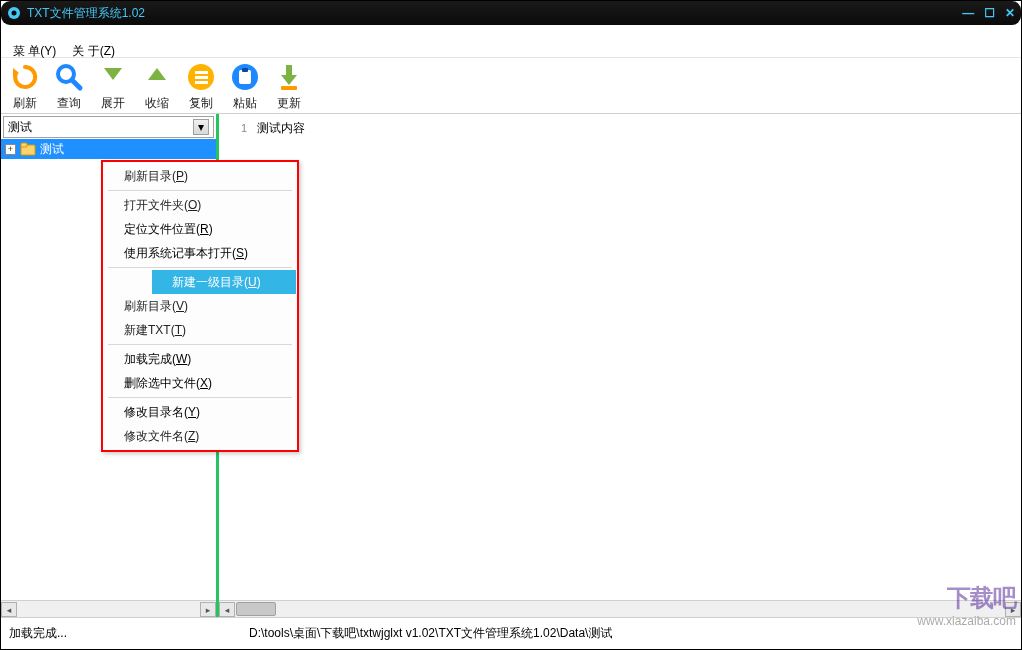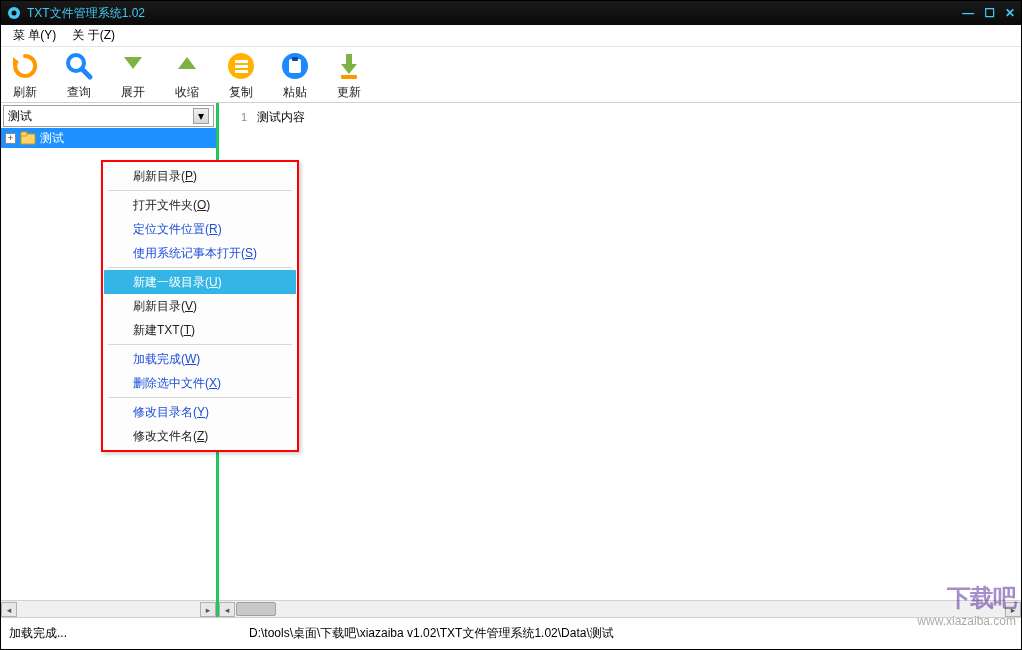"TXT文件管理系统1.02" .titlebar { border-radius: none -> 9px }
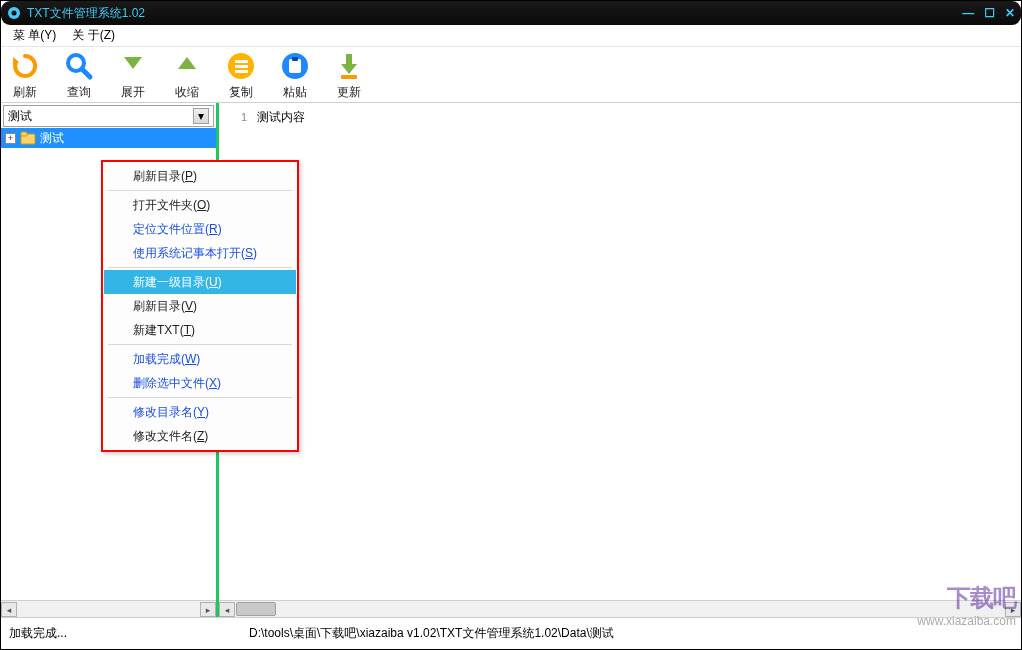"菜 单(Y)" .menubar { padding: 0 8px -> 16px 8px }
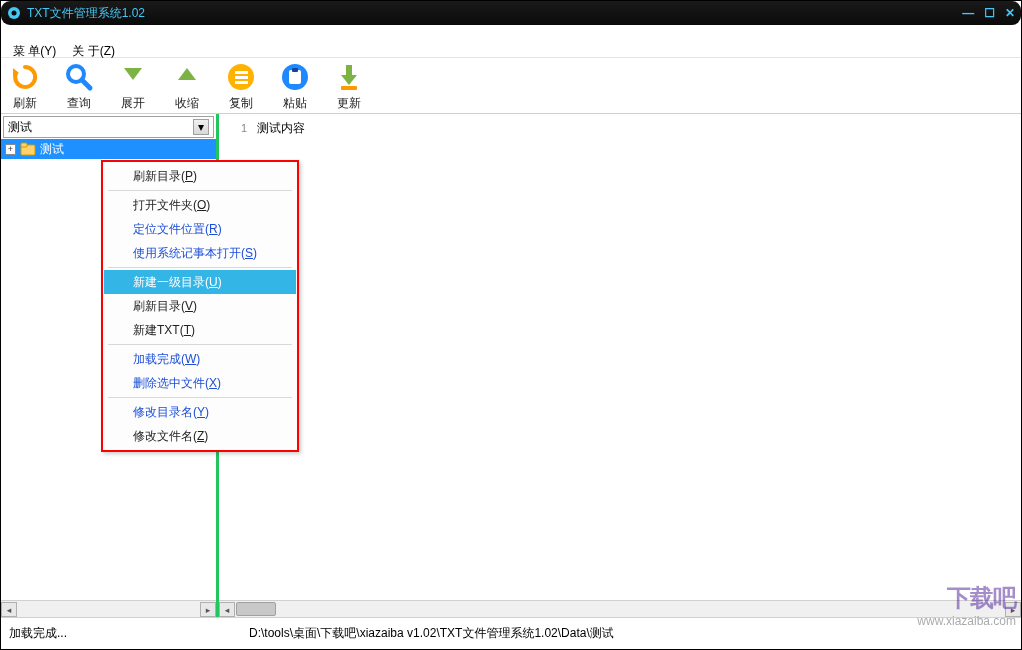"刷新" .toolbar { gap: 22px -> 12px }
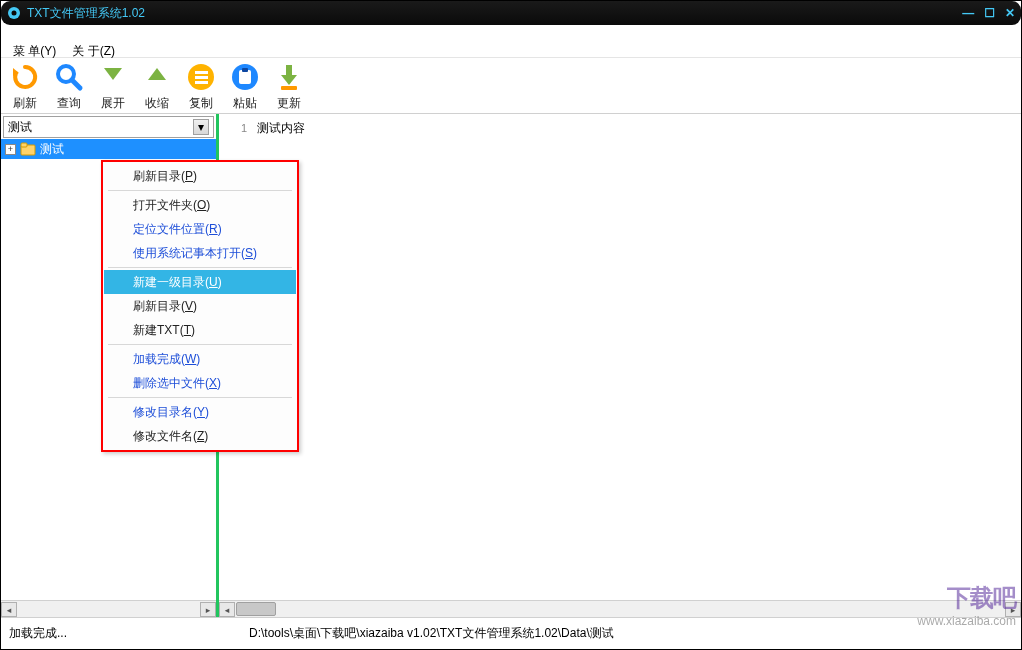"刷新目录(" .cm-item { padding: 0 29px -> 0 20px }
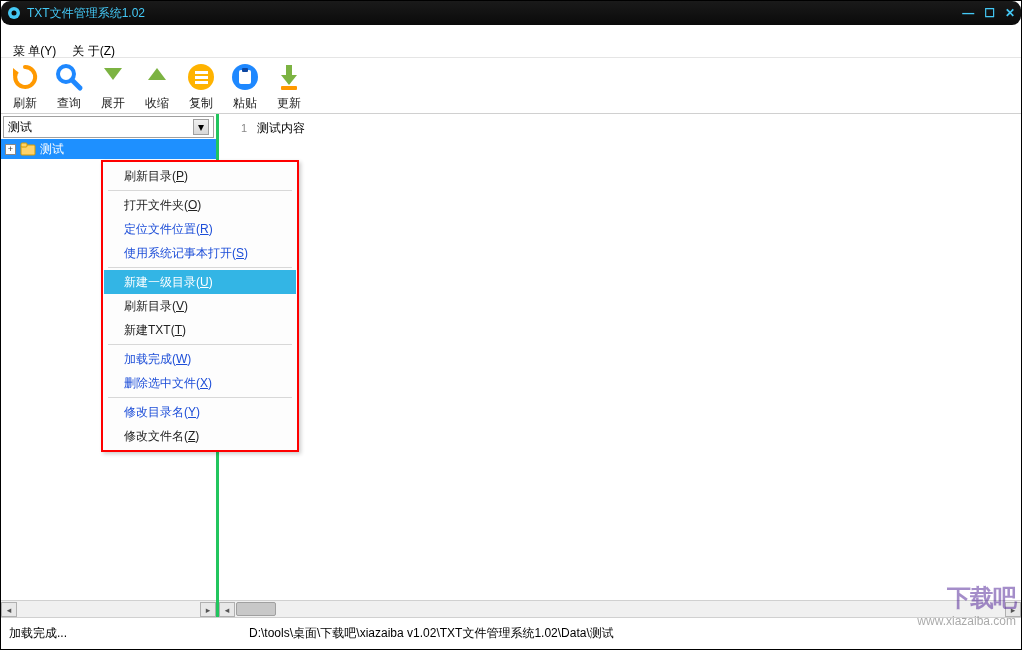"定位文件位置(" .cm-item.disabled { color: #1d4ed8 -> #000000 }
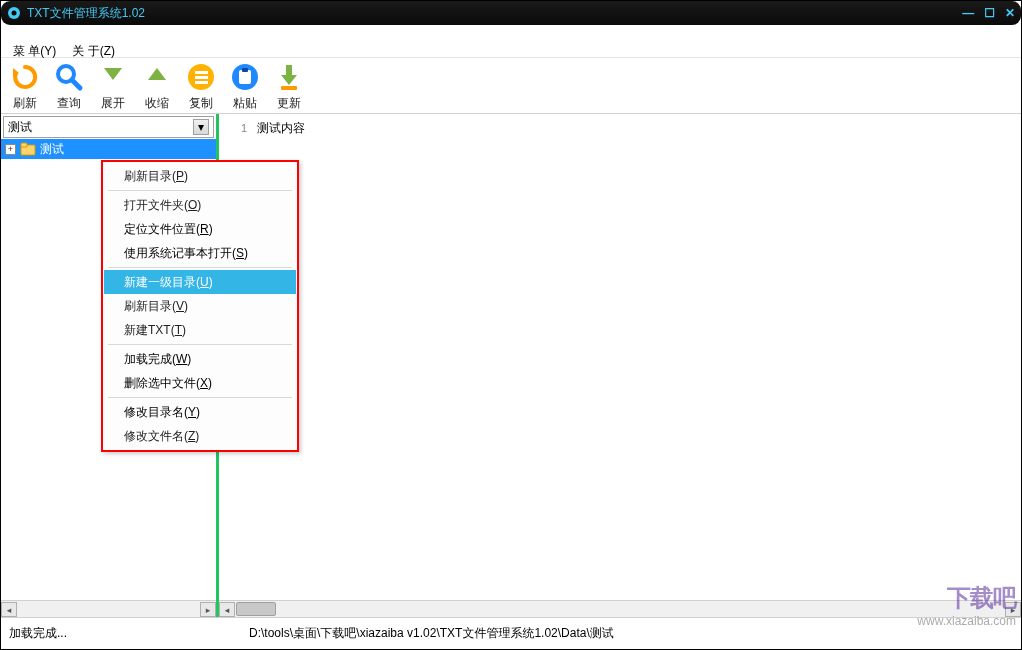"新建一级目录(" .cm-item.highlight { margin-left: none -> 48px }
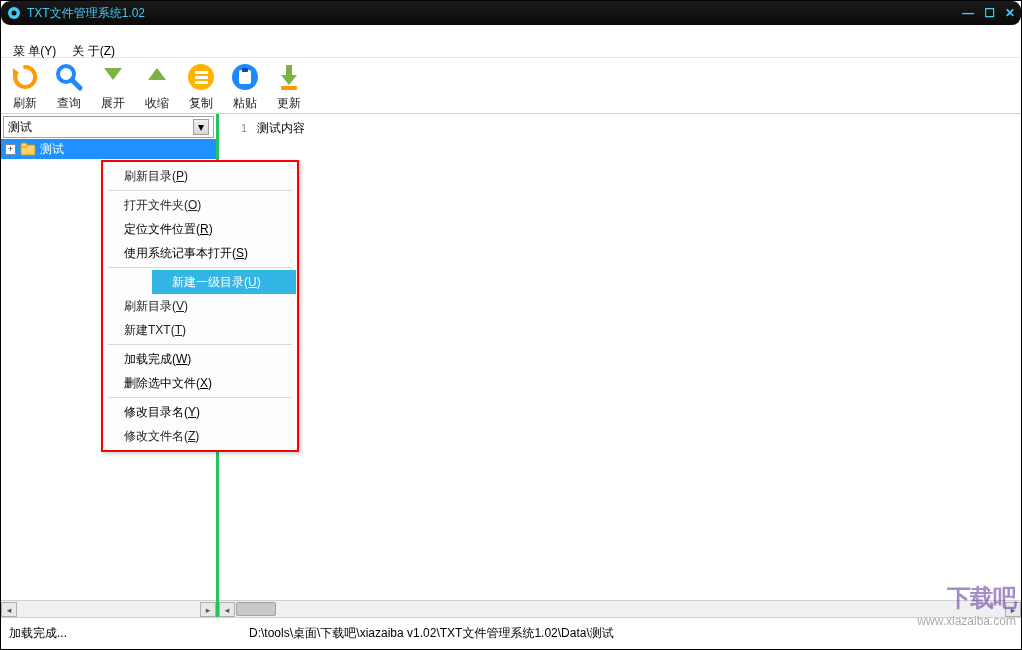"D:\tools\桌面\下载吧\xiazaiba" span.status-path { text: xiazaiba -> txtwjglxt }
